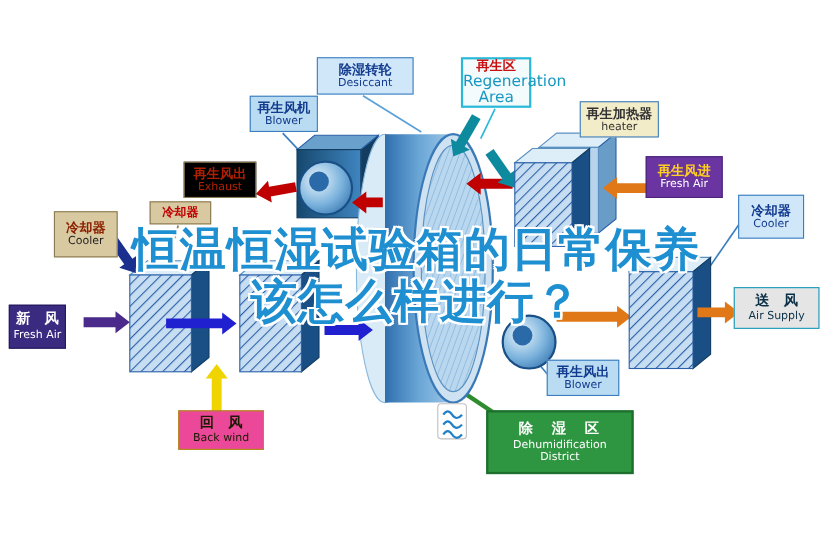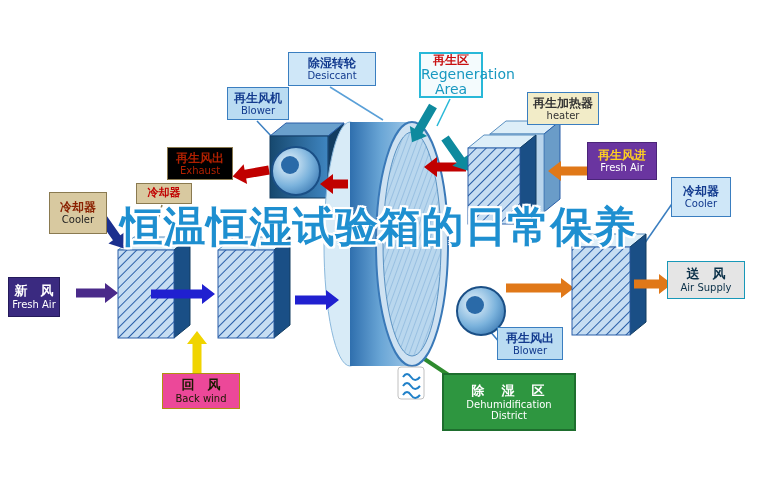"该怎么样进行？" div { html: none -> <div>该怎么样进行？</div> }
